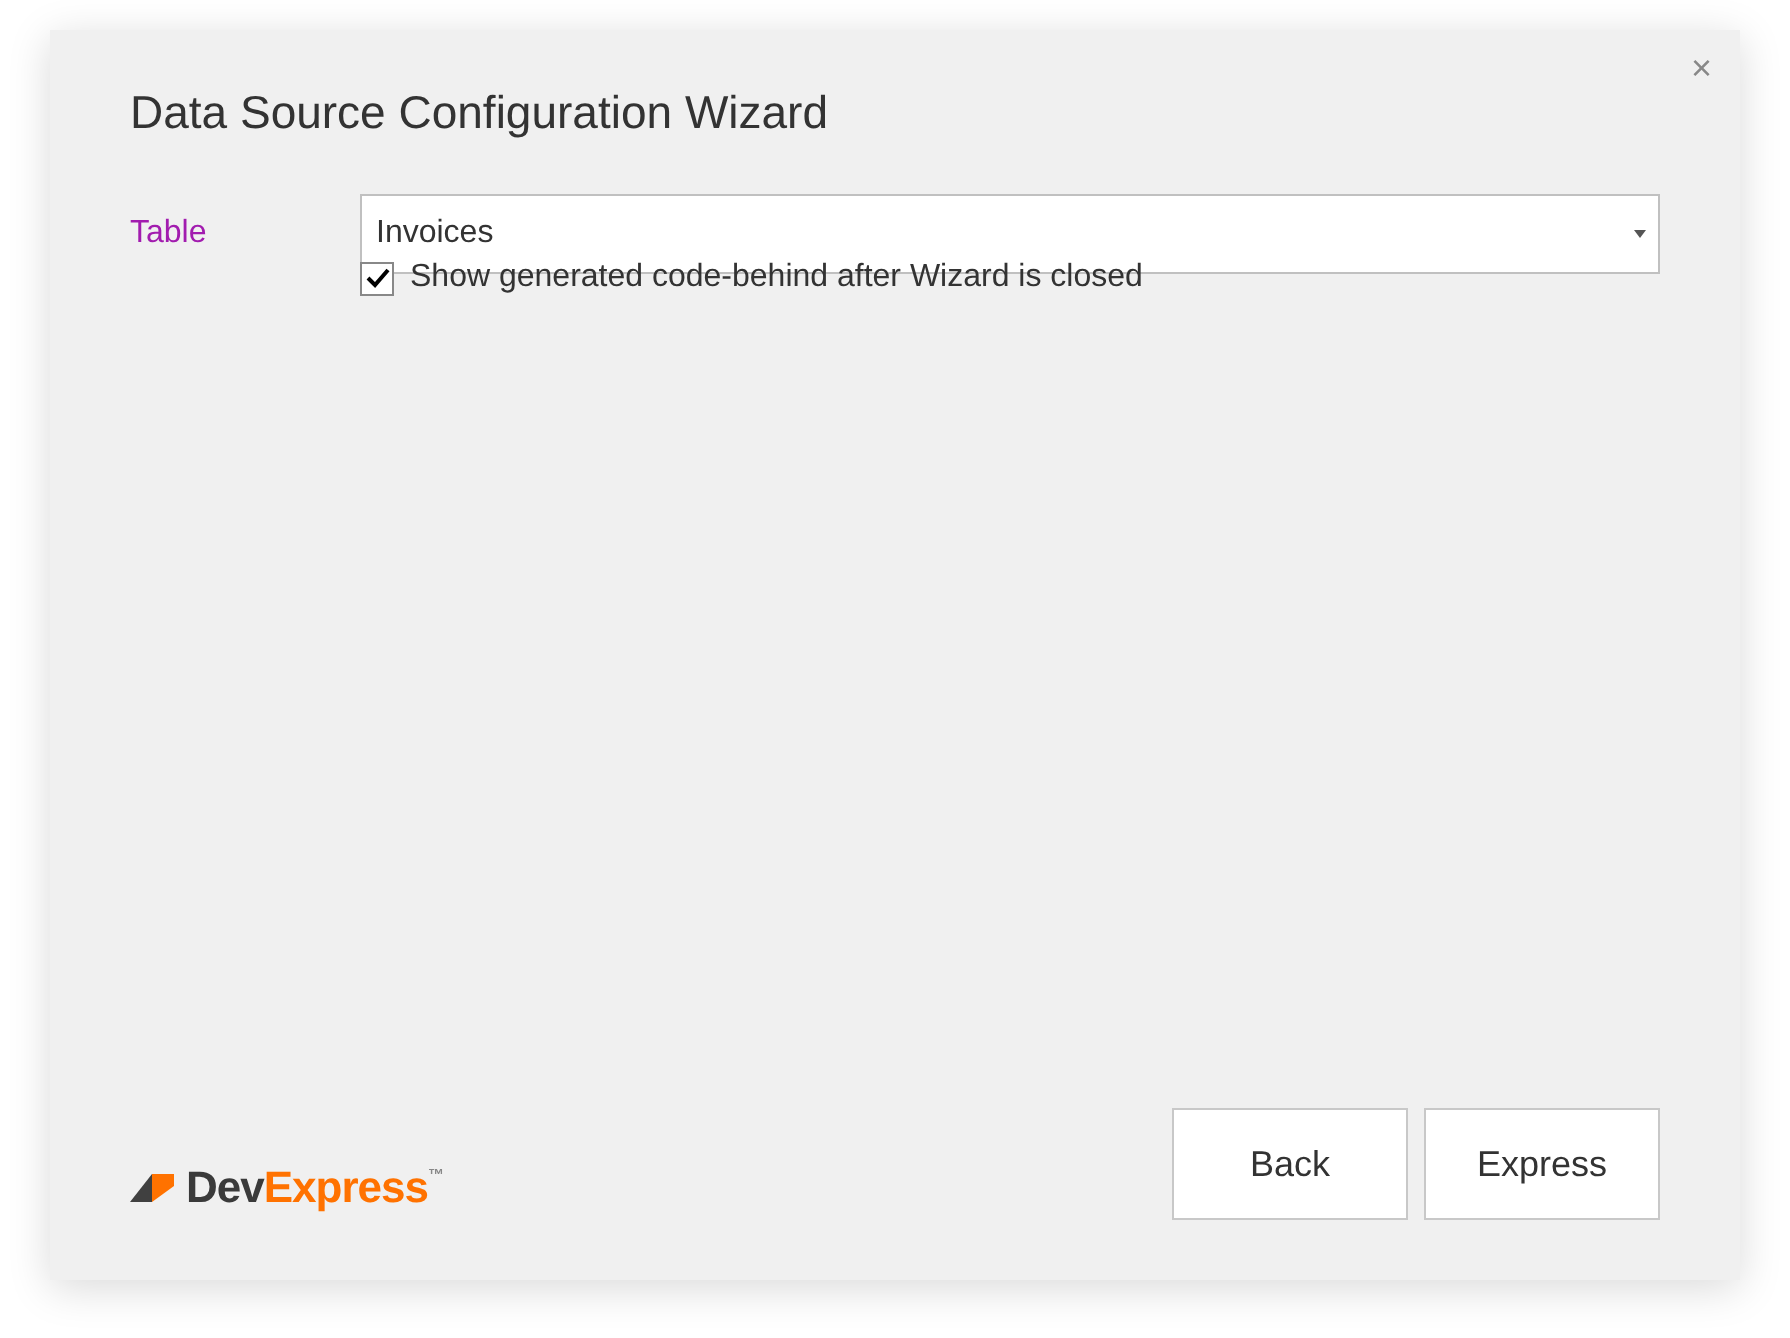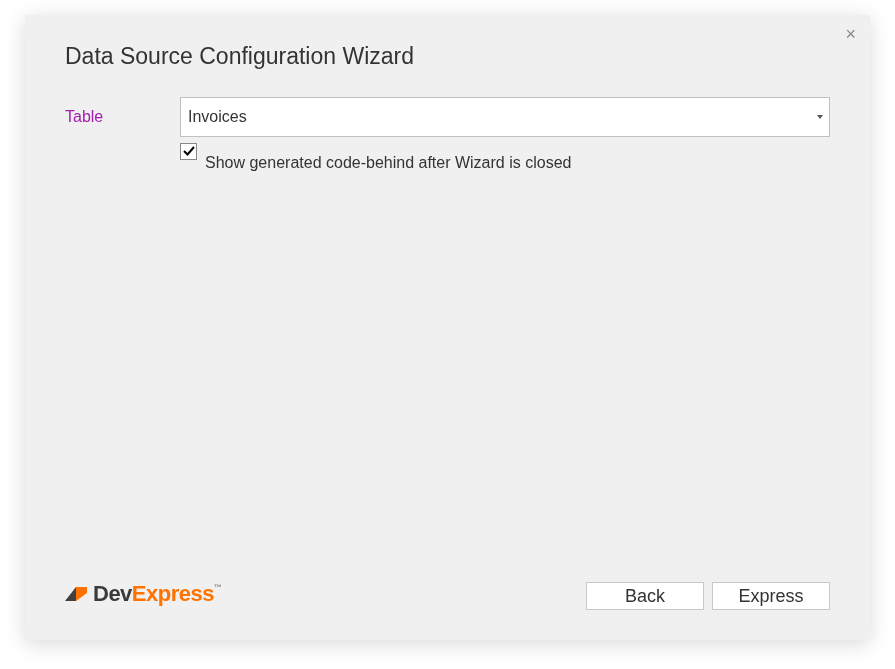"Show generated code-behind after Wizard" .check-label { margin-top: 24px -> none }
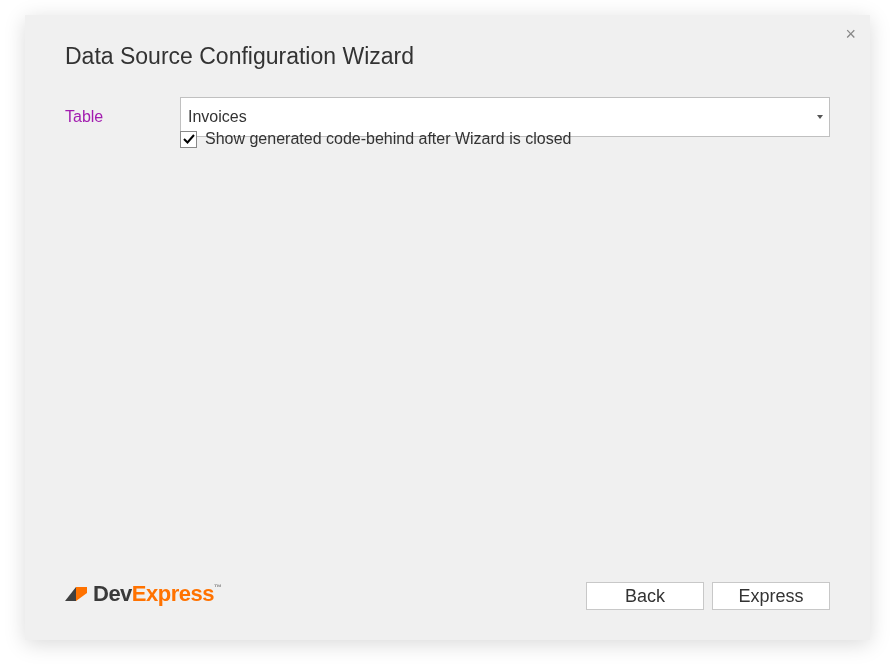"Back" .btn { height: 28px -> 56px }
